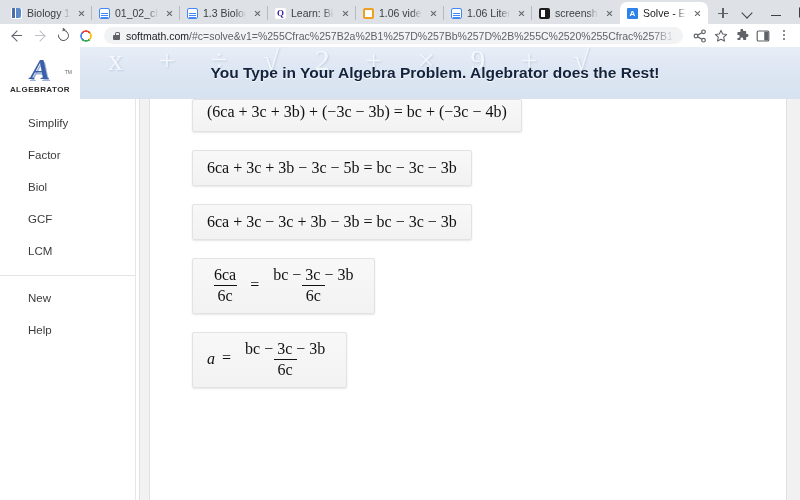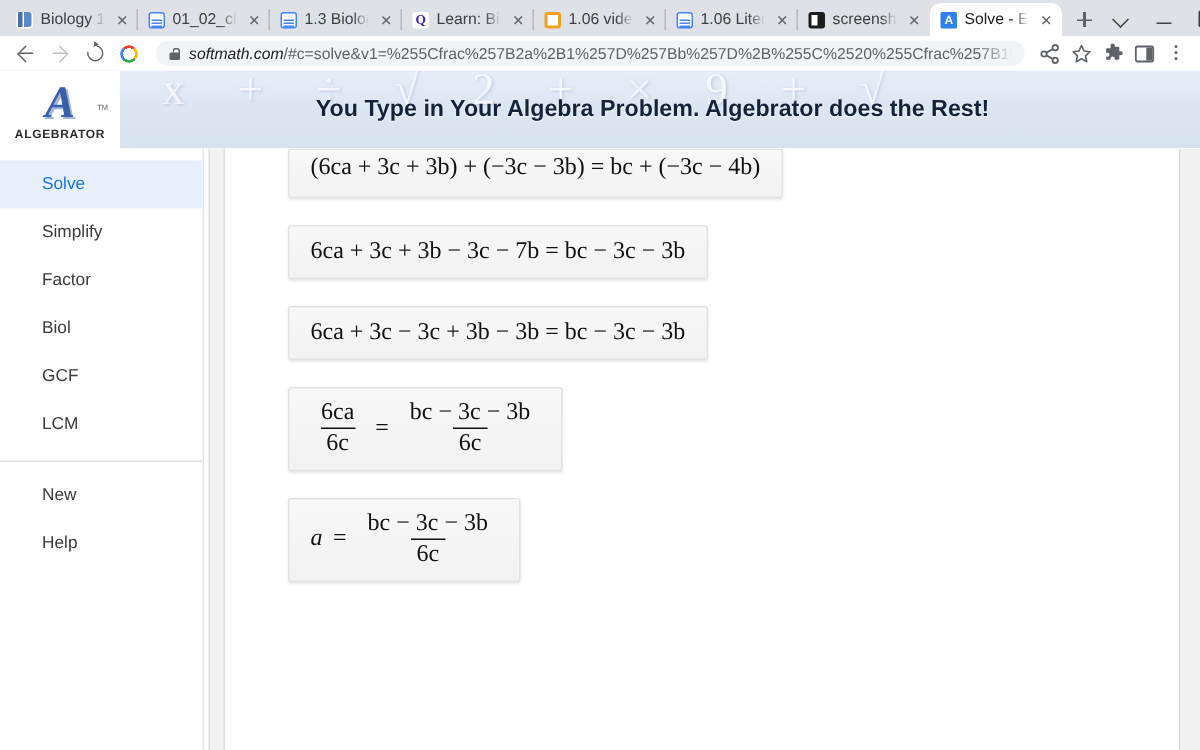"softmath.com" .url .dom { font-style: italic -> none }
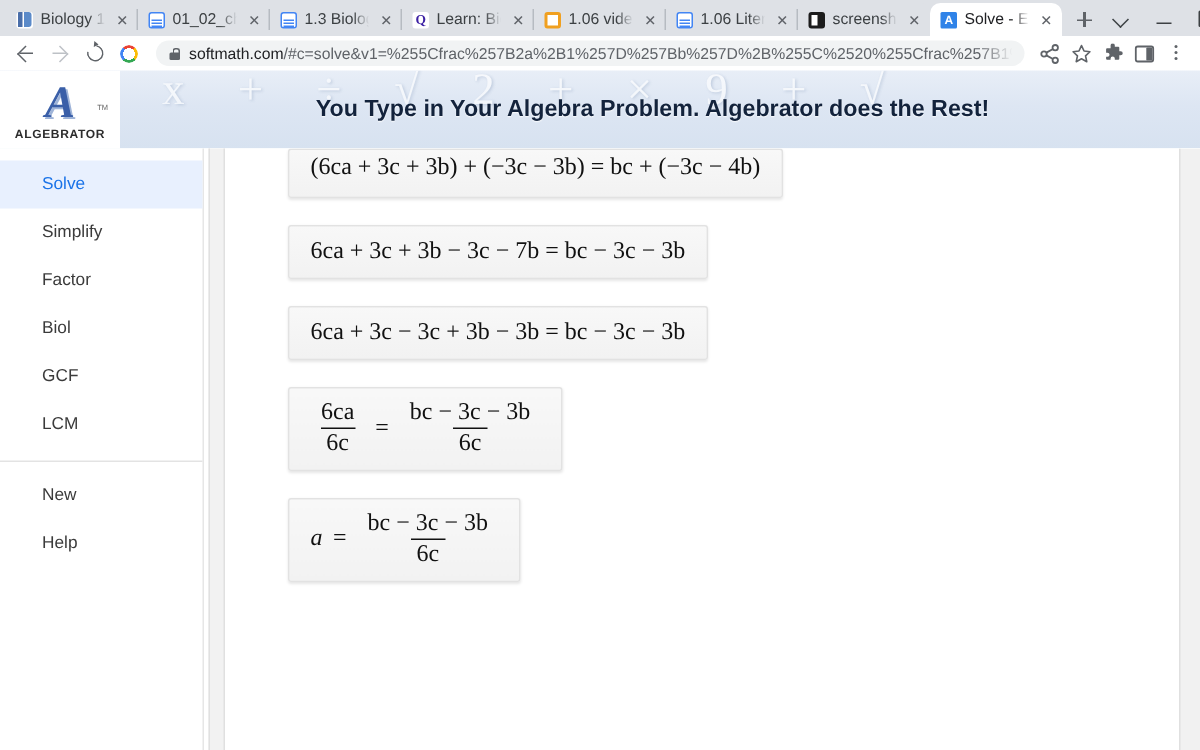"Solve" div.side-item { html: <div> <span>Solve</span> </div> -> none }
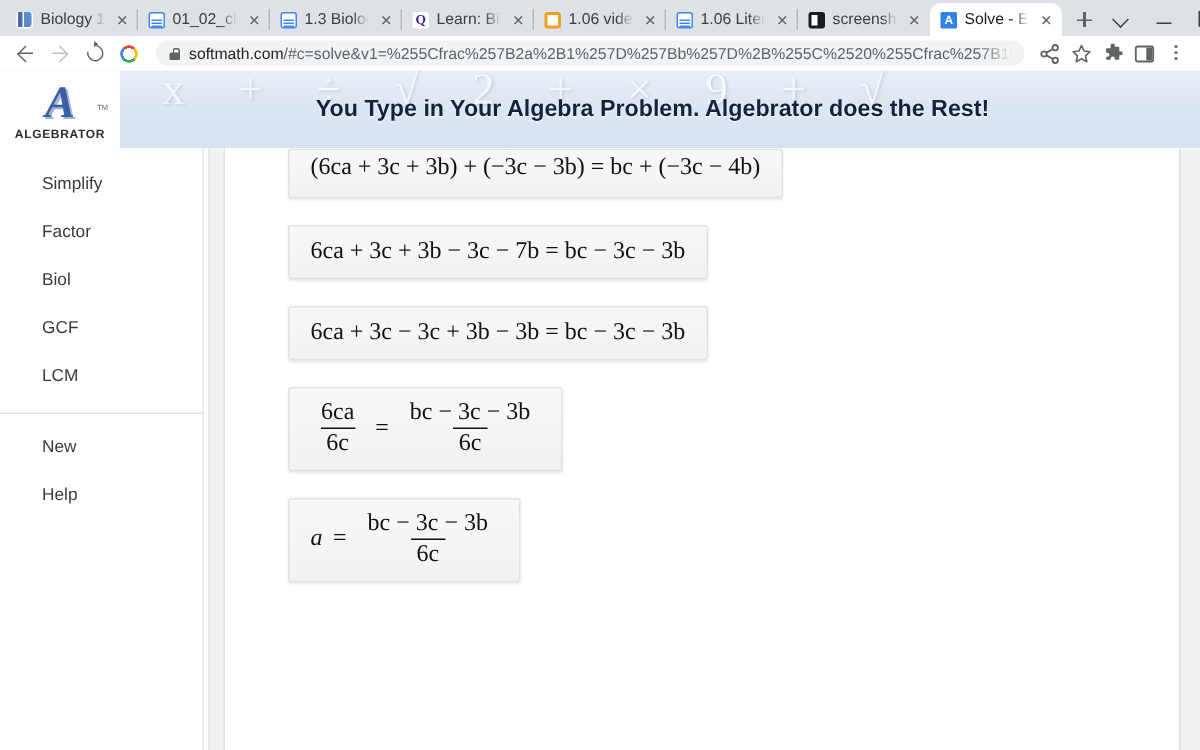"6ca + 3c + 3b" span.math { text: 7b -> 5b }
